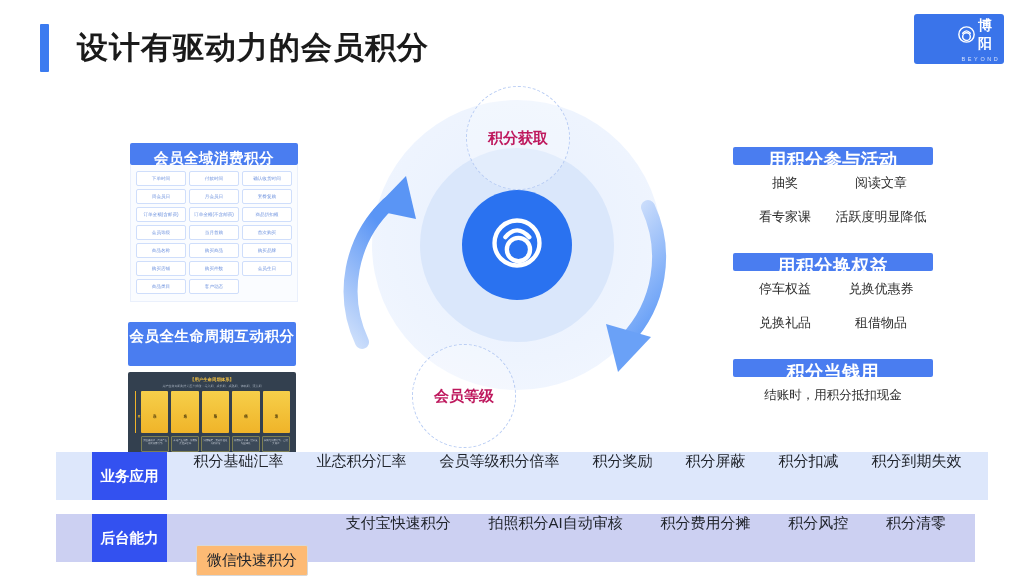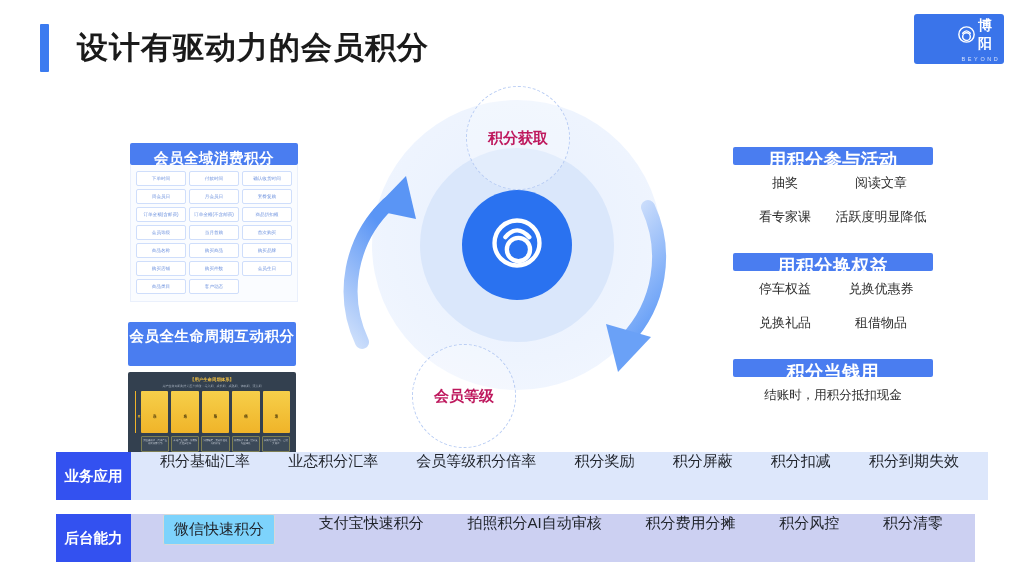"业务应用" .row-label { margin-left: none -> 36px }
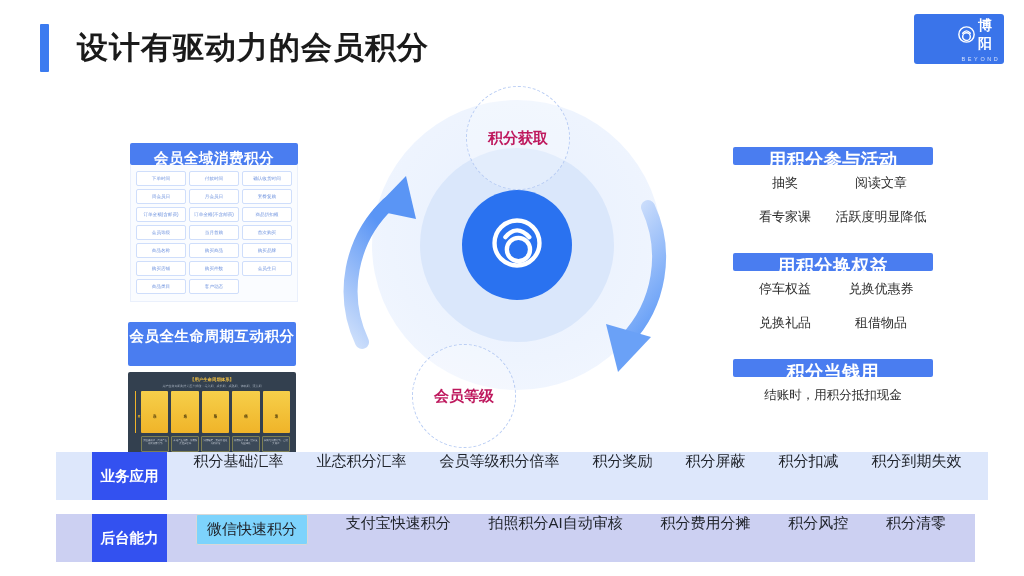"微信快速积分" .row-items span.highlight { background: #7dd3fc -> #fdba74; margin-top: none -> 31px }
